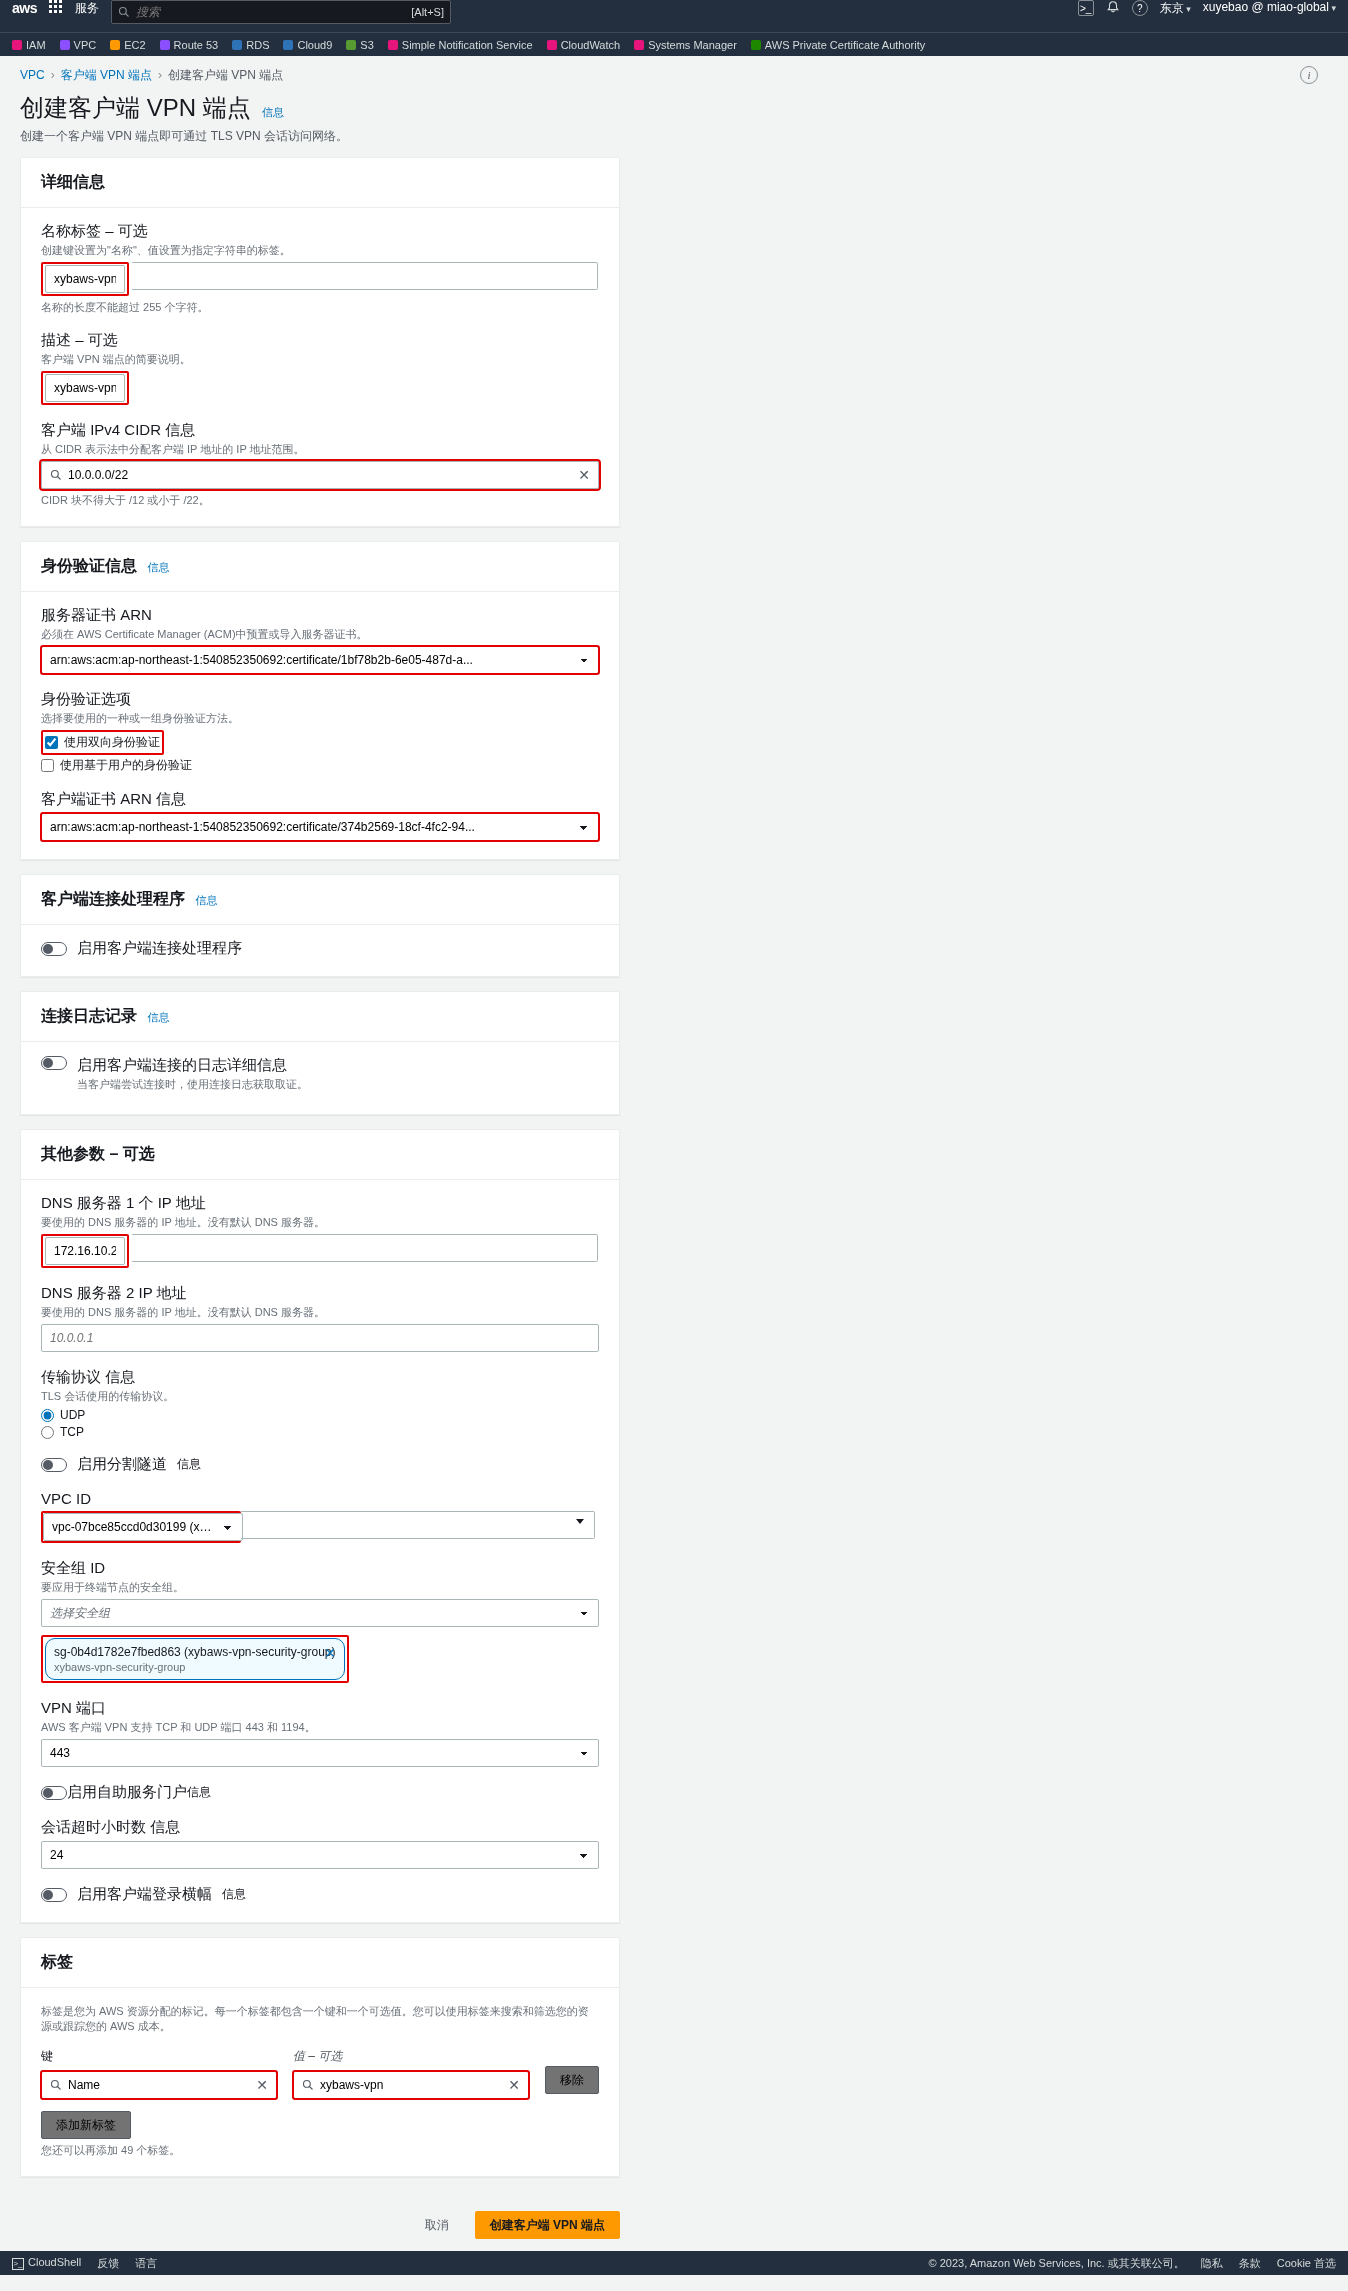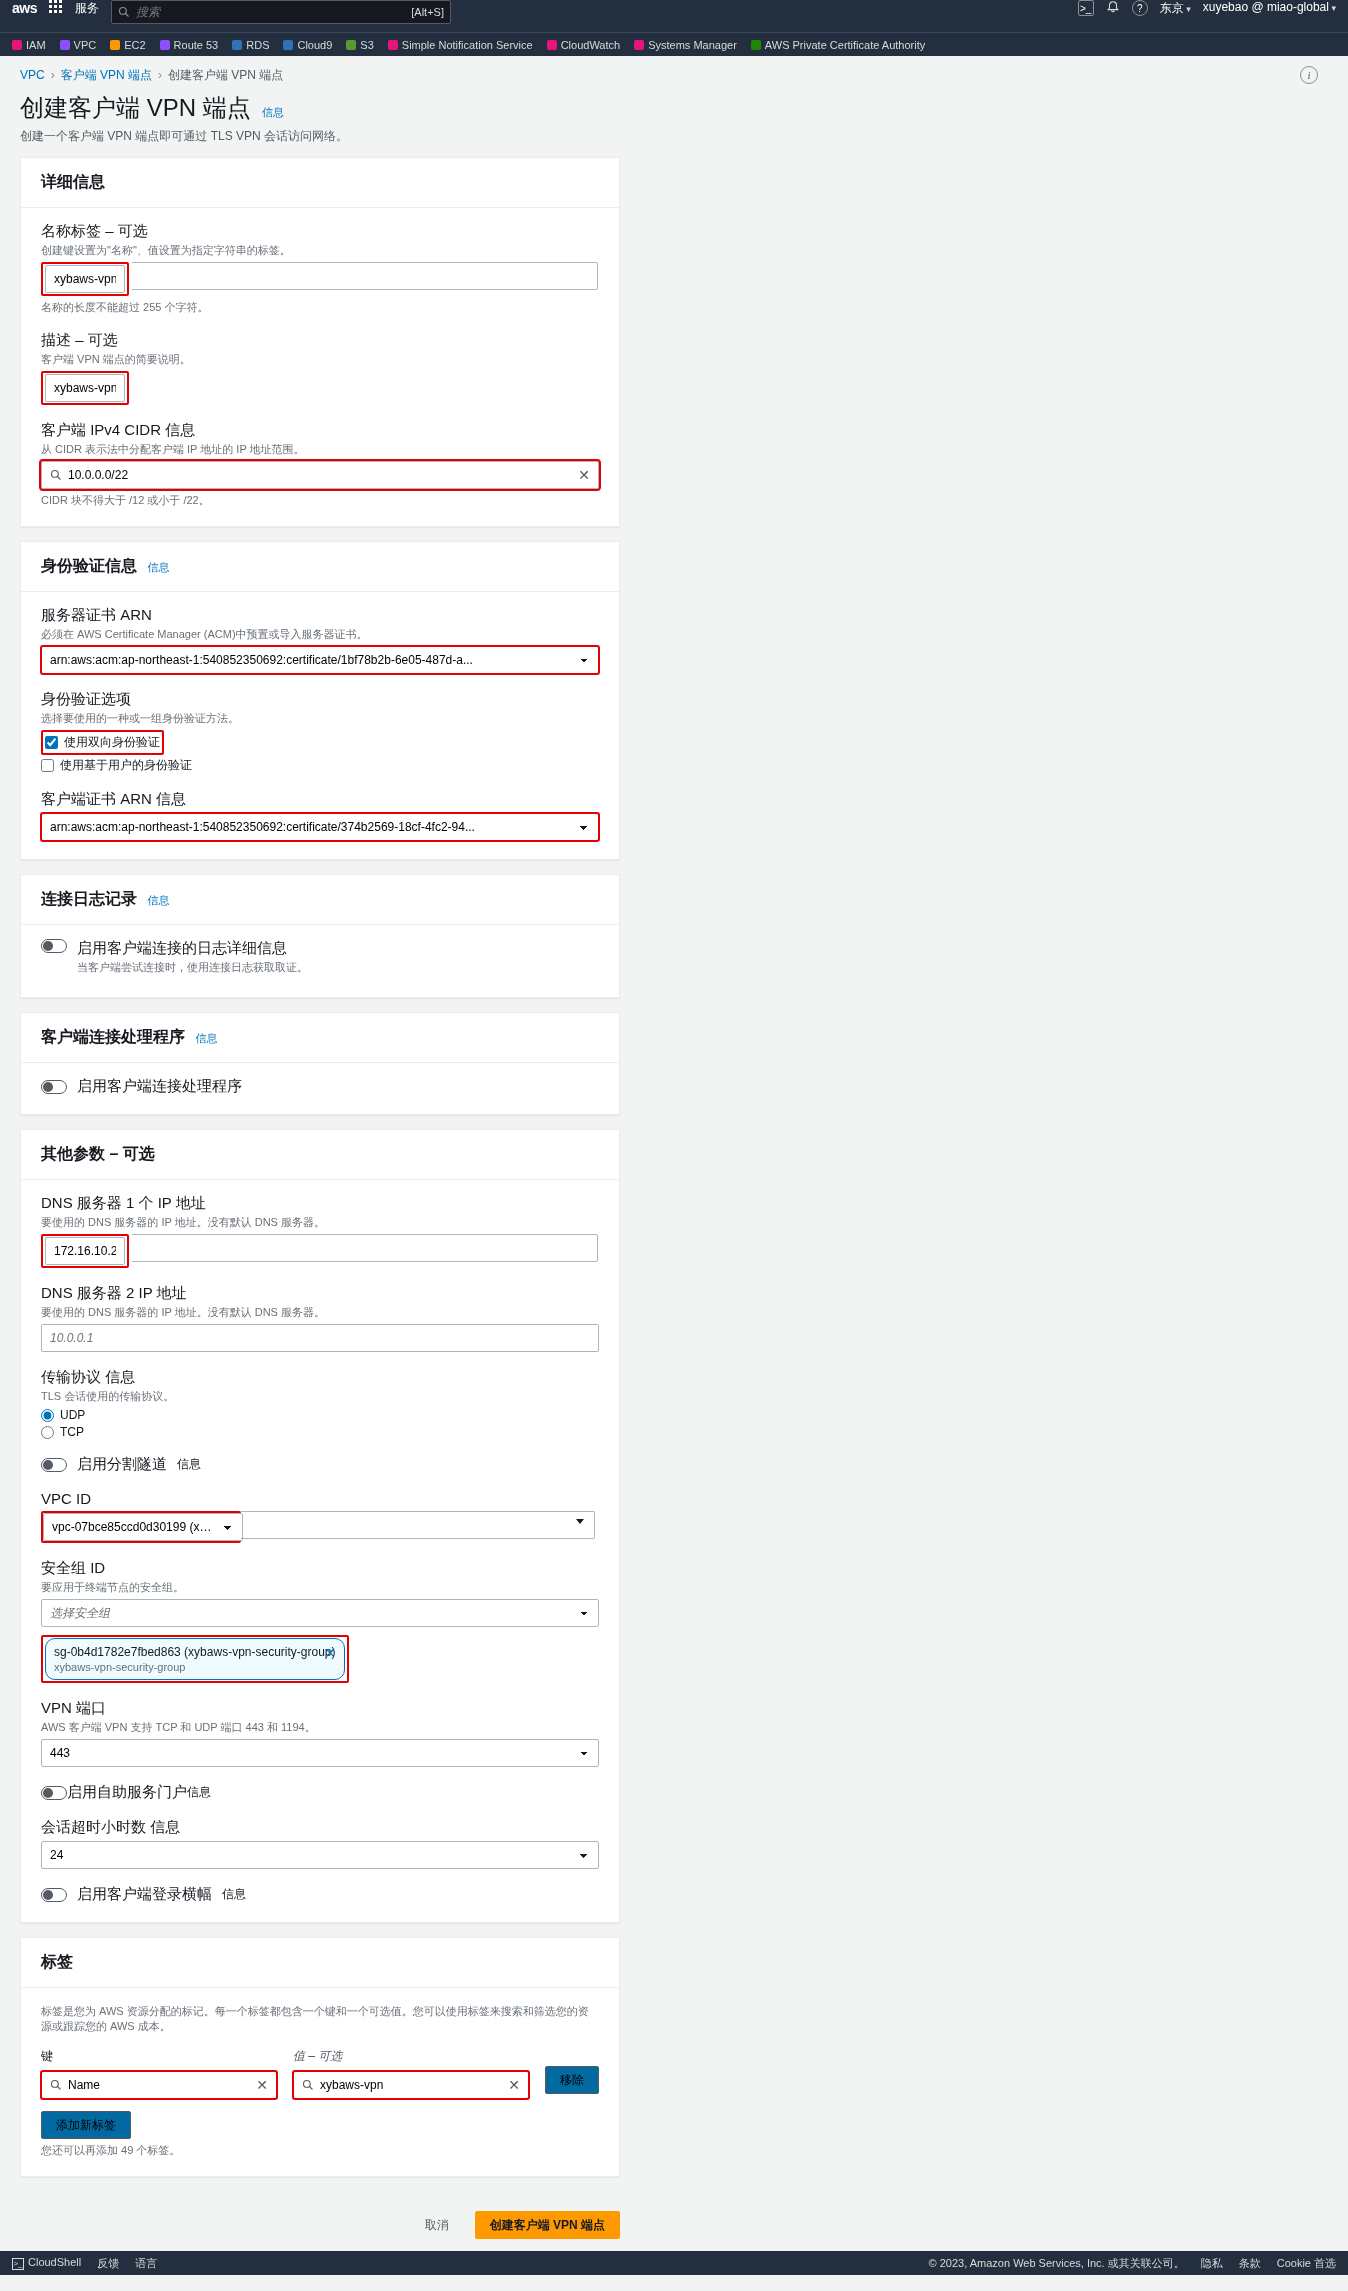"连接日志记录 信息" div.panel { order: before "客户端连接处理程序 信息" -> after "客户端连接处理程序 信息" }
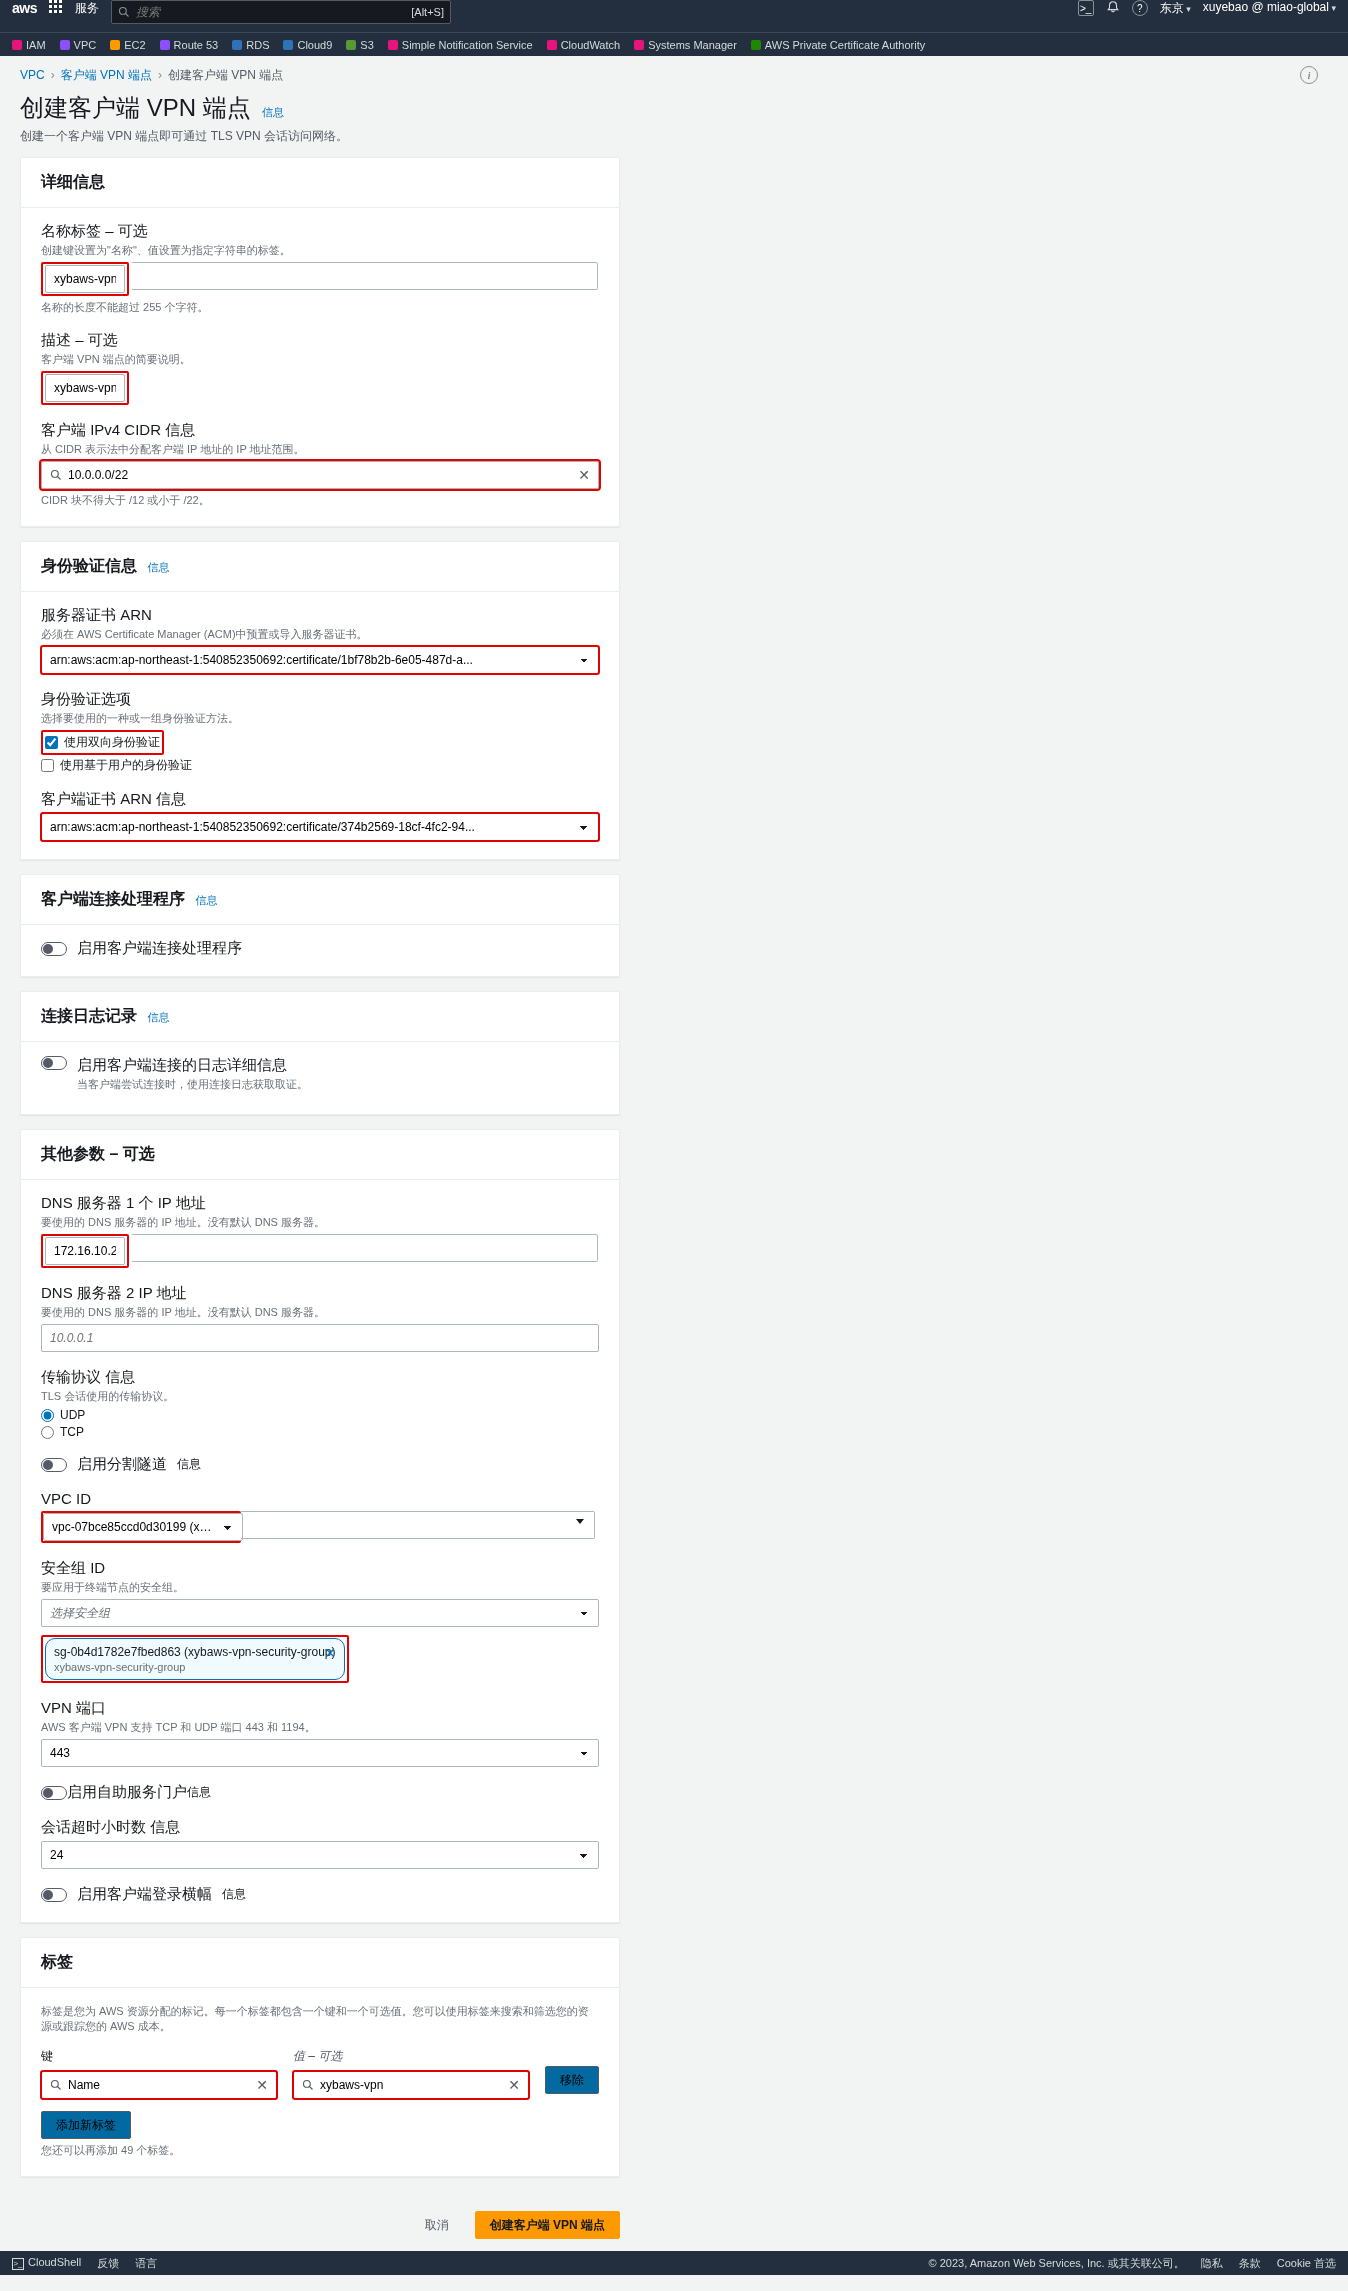"移除" .btn { background: #0369a1 -> #737373 }
